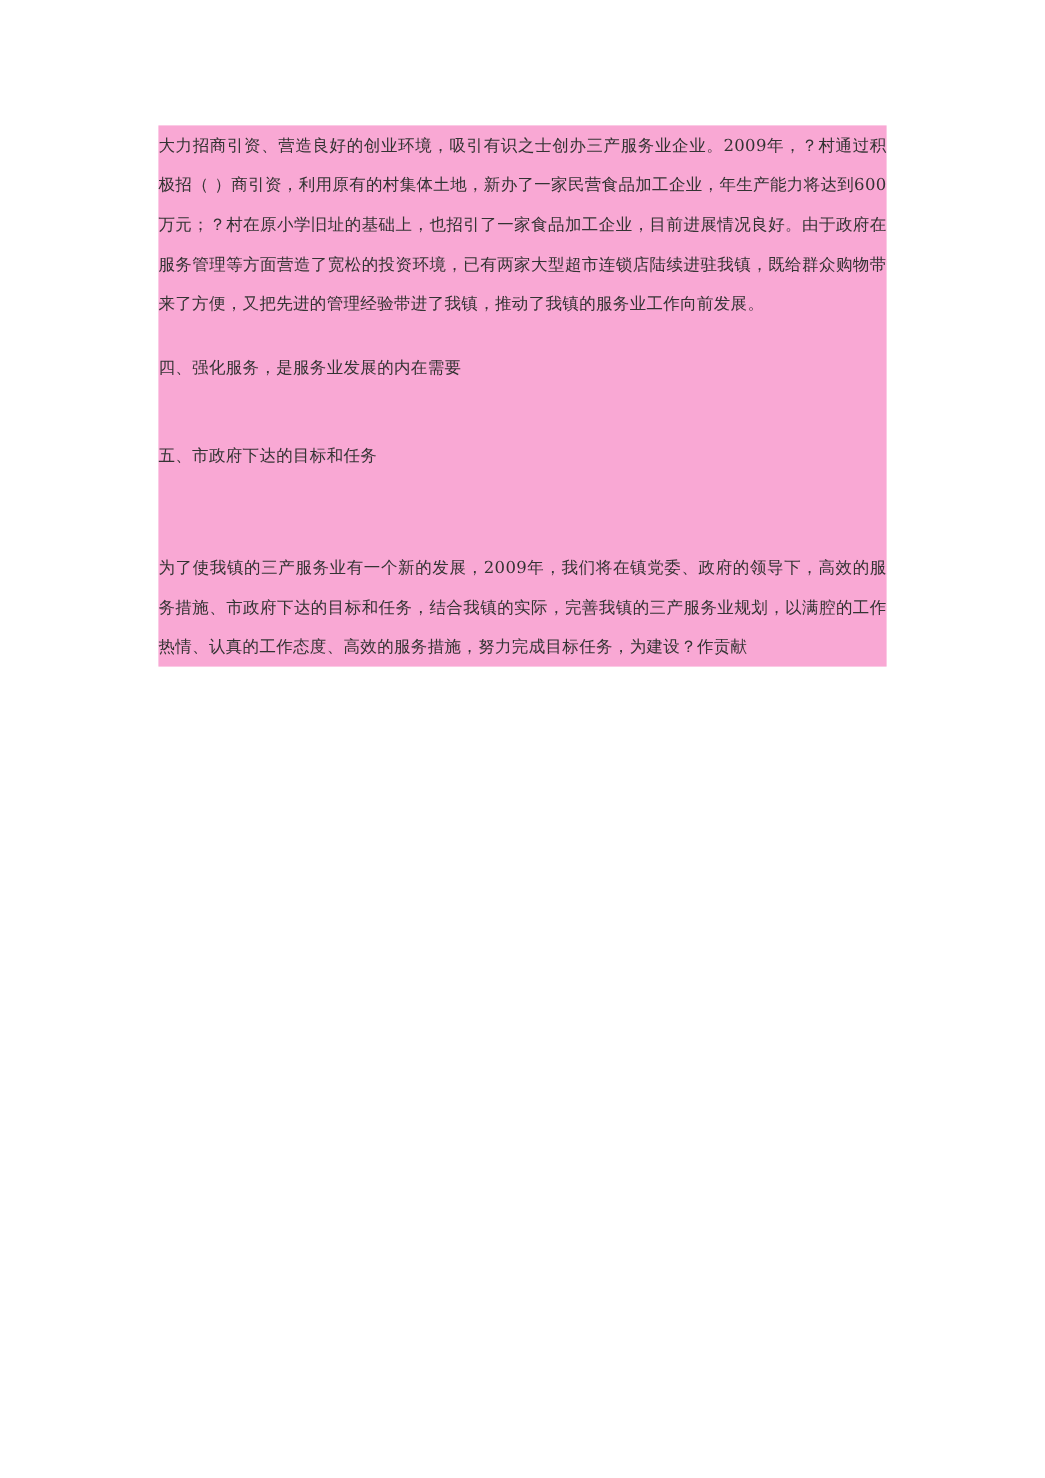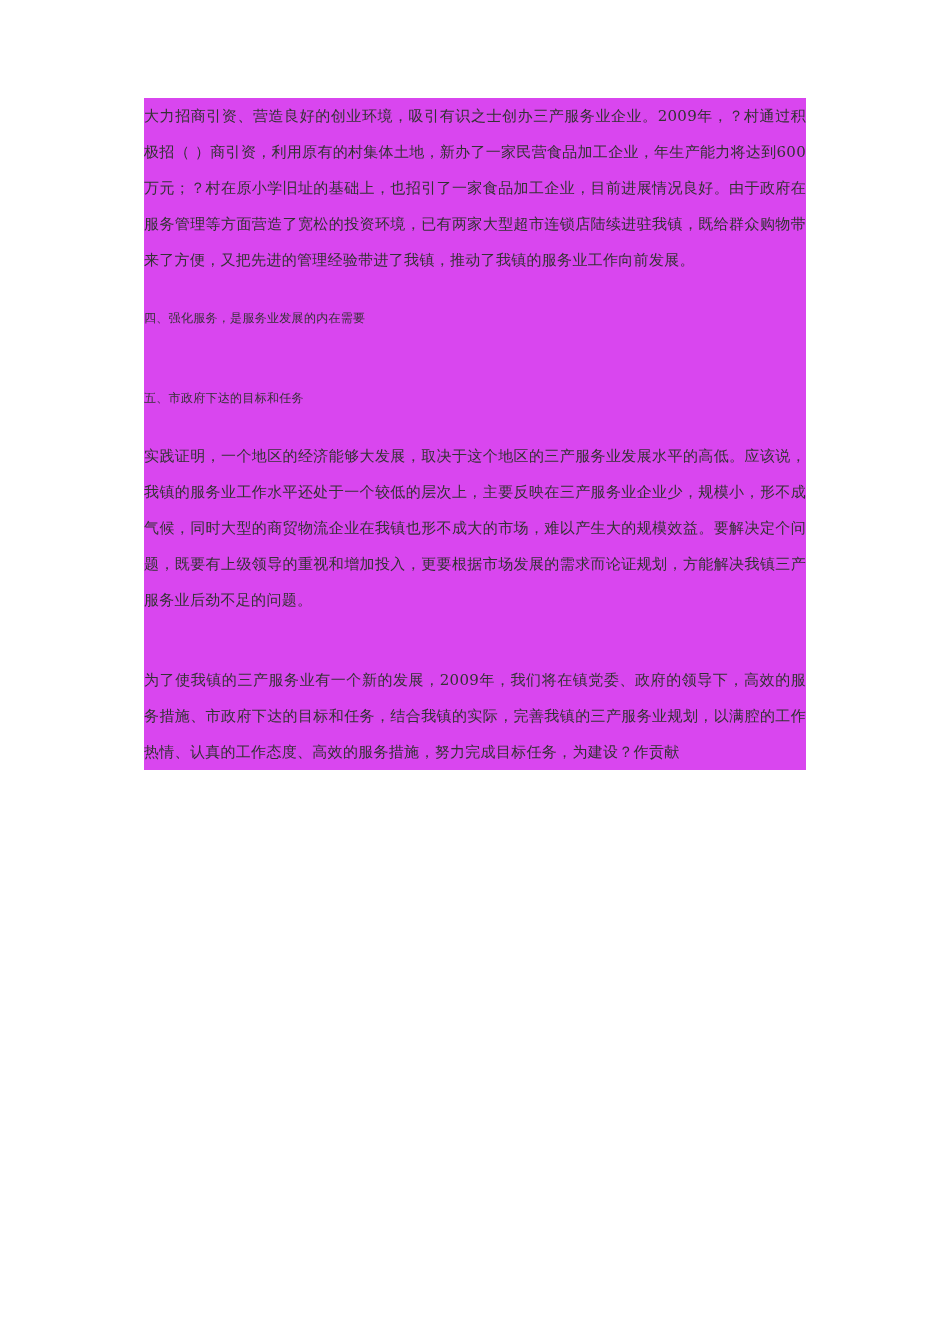"大力招商引资、营造良好的创业环境，吸引有识之士创办三产服务业企业。2009年，？" .page-content { background: #d946ef -> #f9a8d4; top: 98px -> 114px }
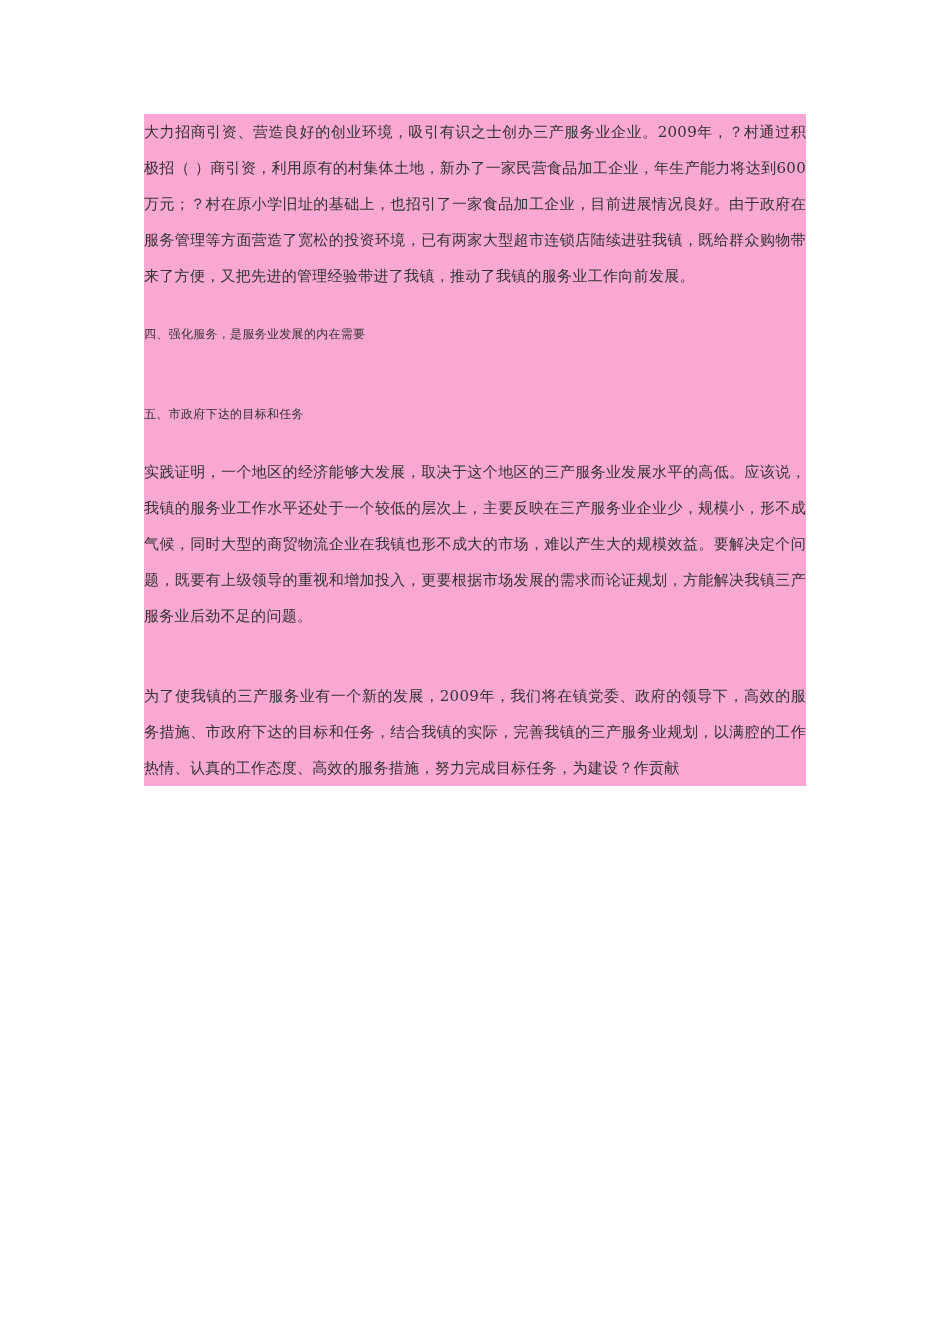"四、强化服务，是服务业发展的内在需要" .heading { font-size: 12px -> 15px }
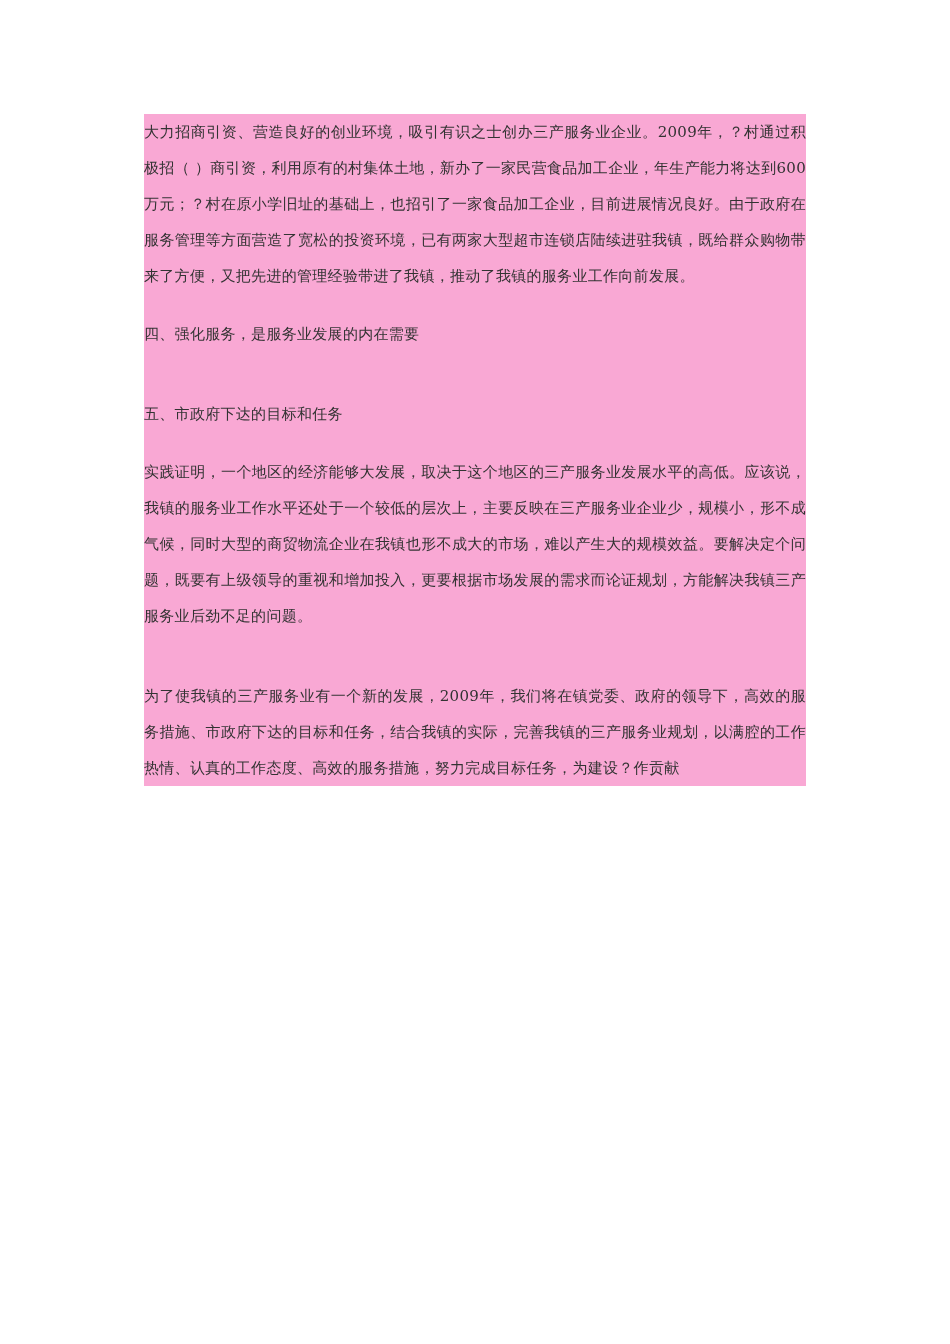"实践证明，一个地区的经济能够大发展，取决于这个地区的三产服务业发展水平的高低。应" p.para { html: <p>实践证明，一个地区的经济能够大发展，取决于这个地区的三产服务业发展水平的高低。应该说，我镇的服务业工作水平还处于一个较低的层次上，主要反映在三产服务业企业少，规模小，形不成气候，同时大型的商贸物流企业在我镇也形不成大的市场，难以产生大的规模效益。要解决定个问题，既要有上级领导的重视和增加投入，更要根据市场发展的需求而论证规划，方能解决我镇三产服务业后劲不足的问题。</p> -> none }
